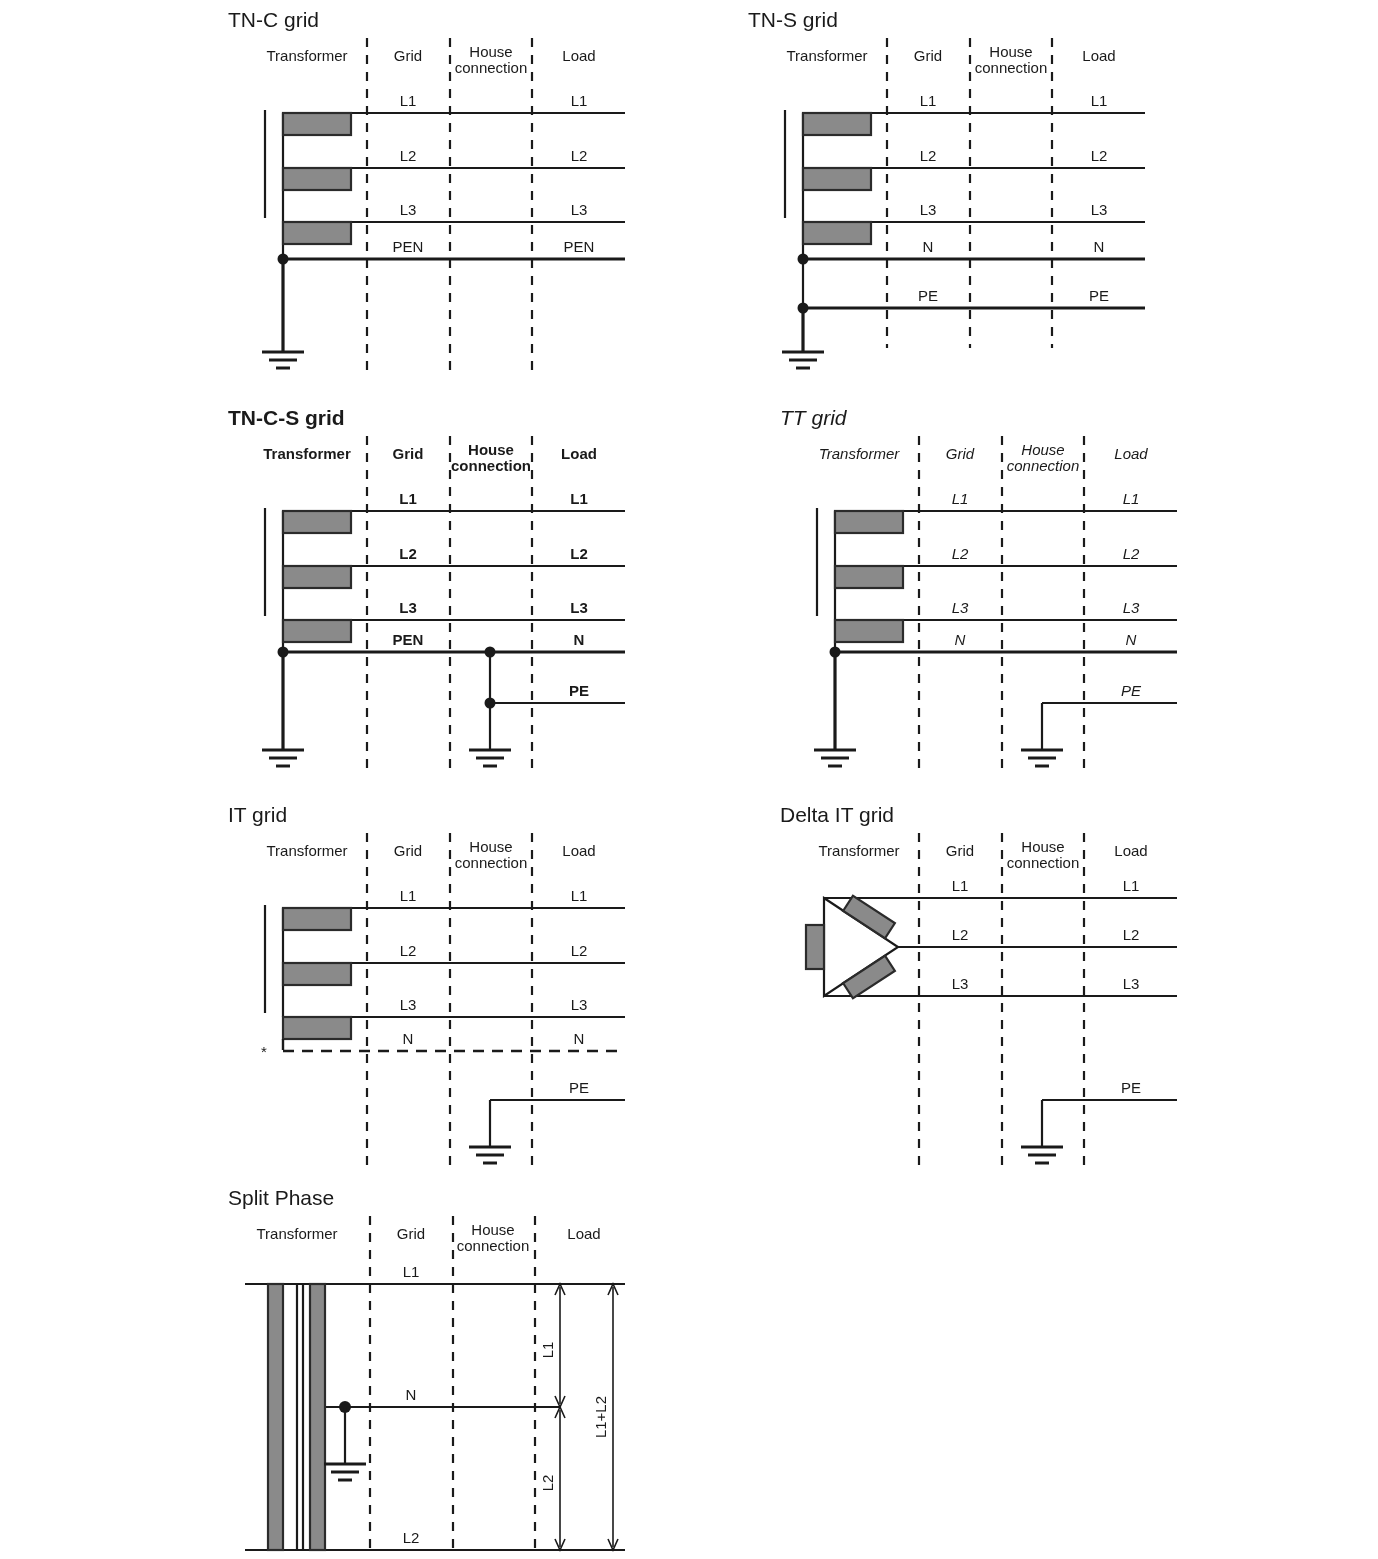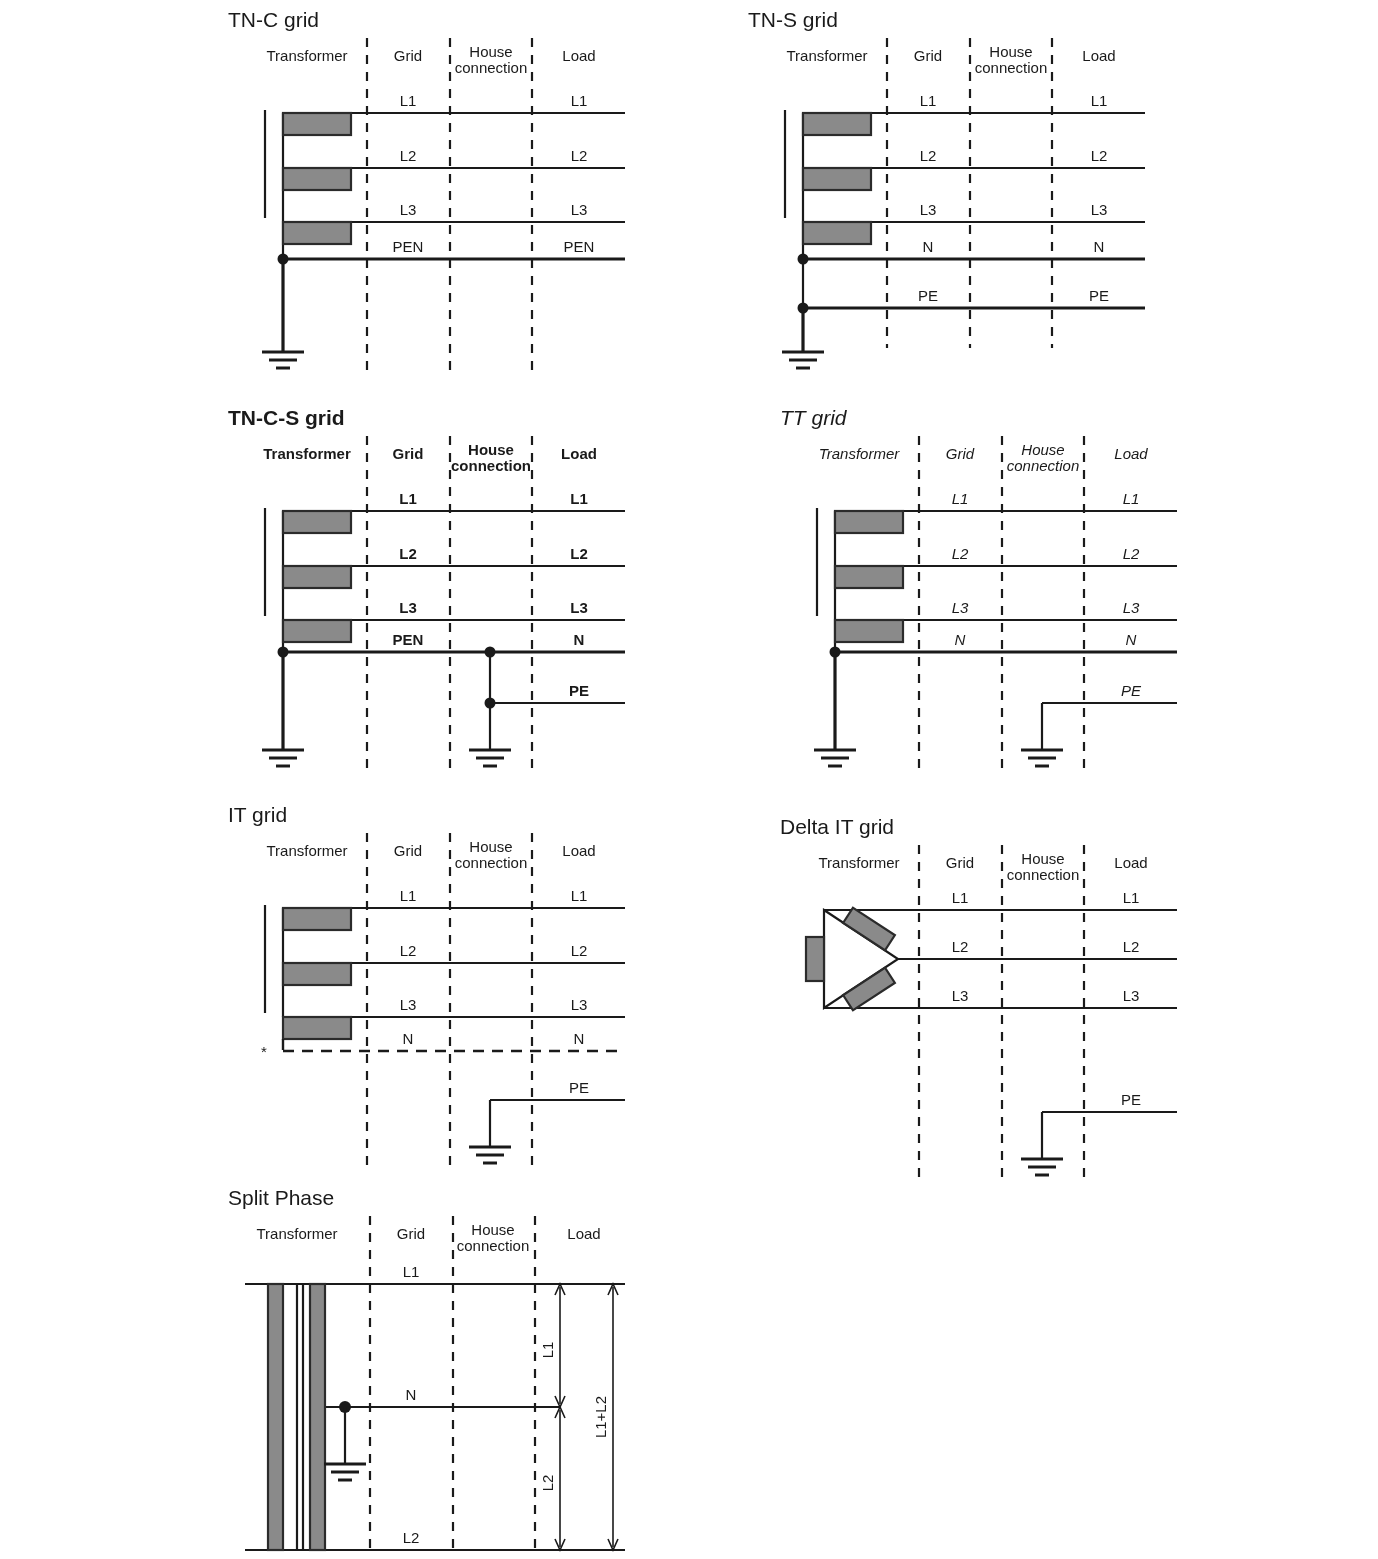"Delta IT grid" div.panel { margin-top: 12px -> none }
